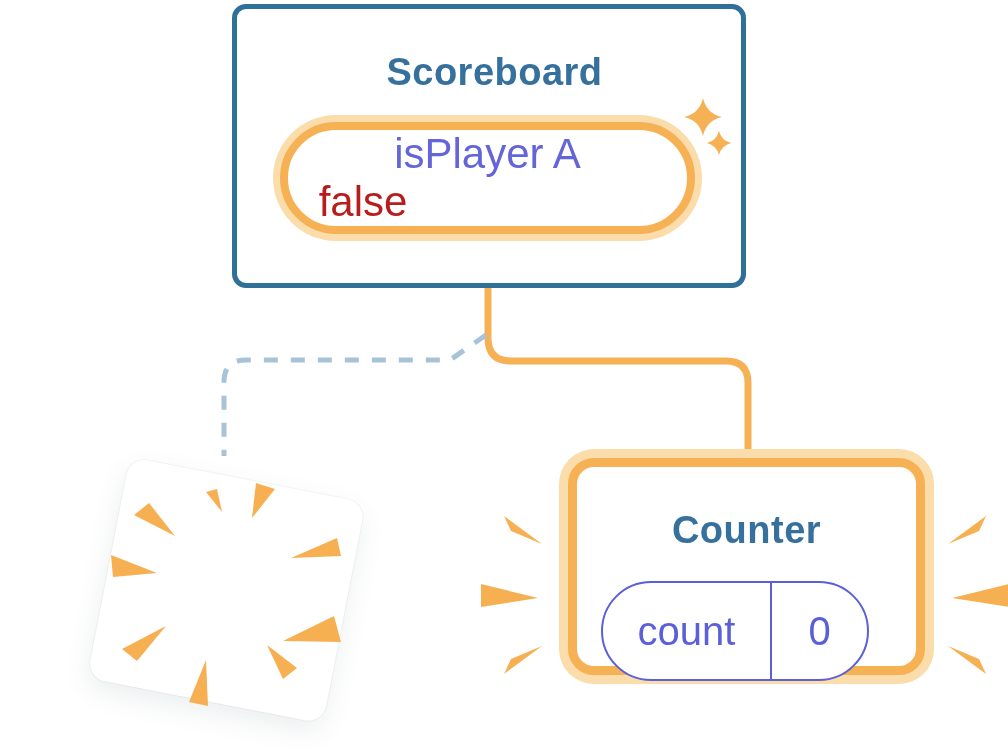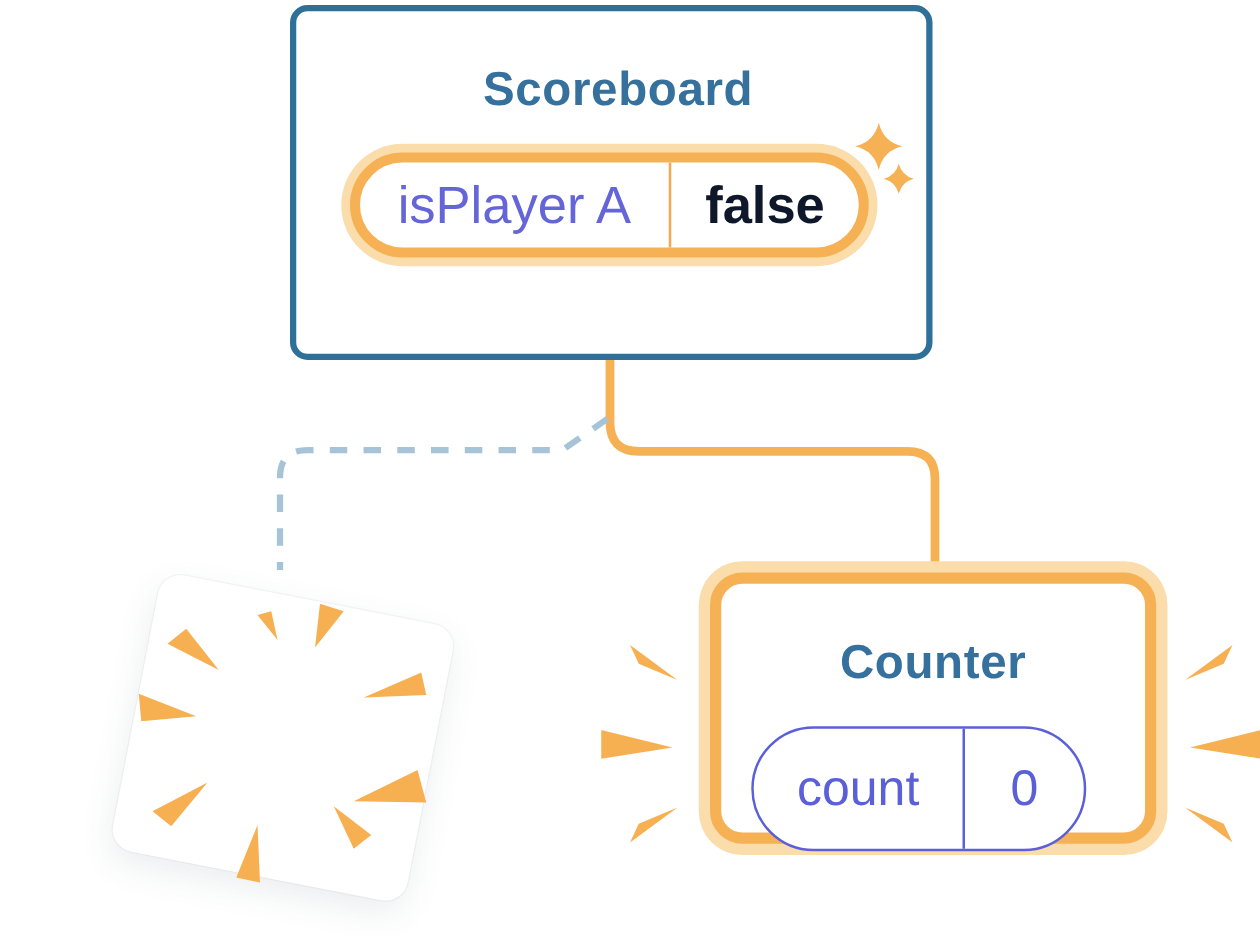"isPlayer A" .scoreboard-pill { flex-direction: none -> column; height: 84px -> 112px }
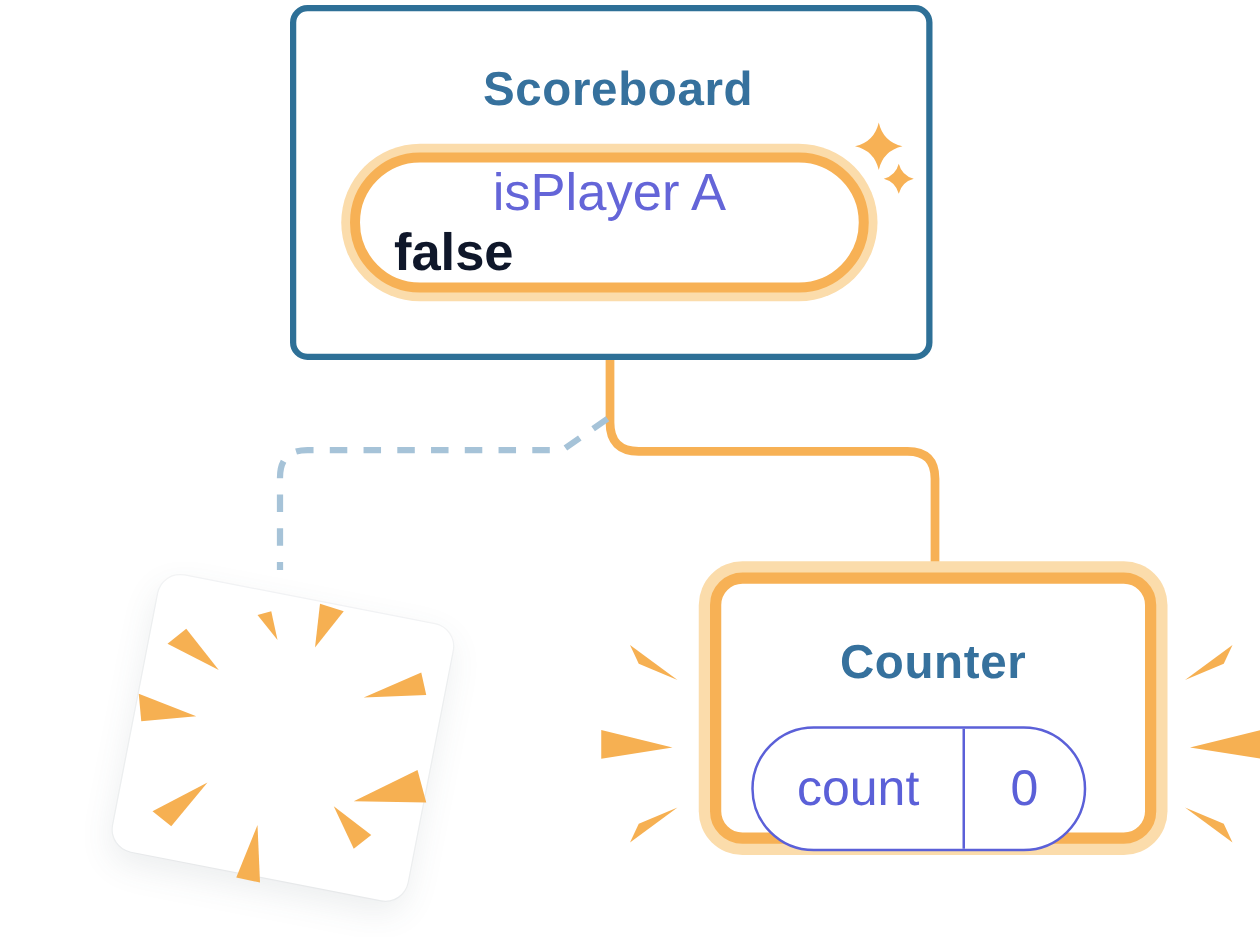"false" .scoreboard-pill .pill-value { color: #0f172a -> #b91c1c; font-weight: 700 -> 400 }
